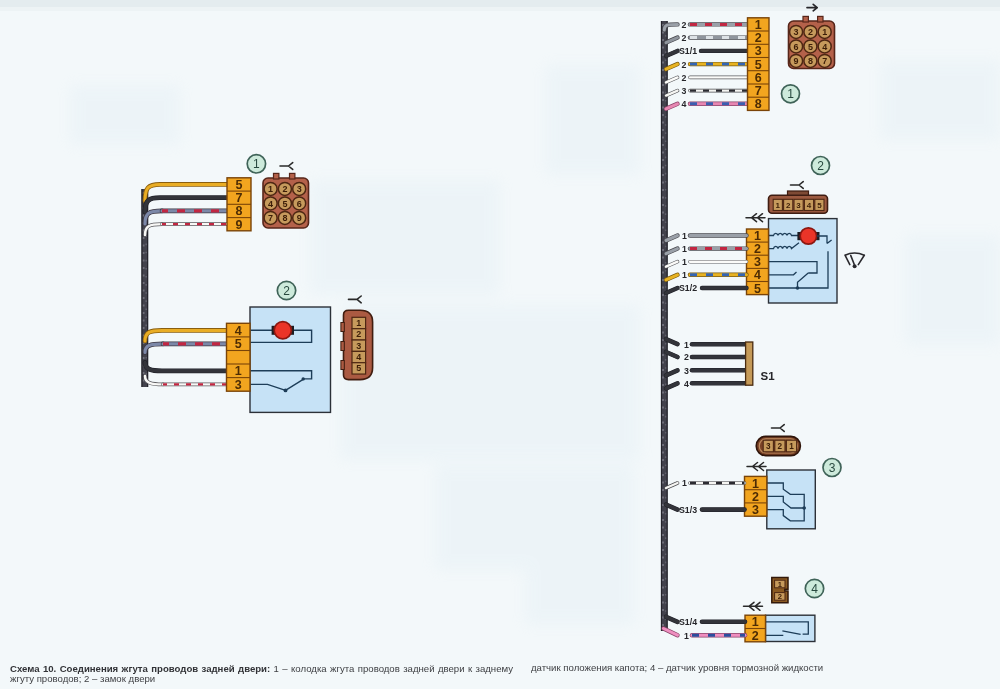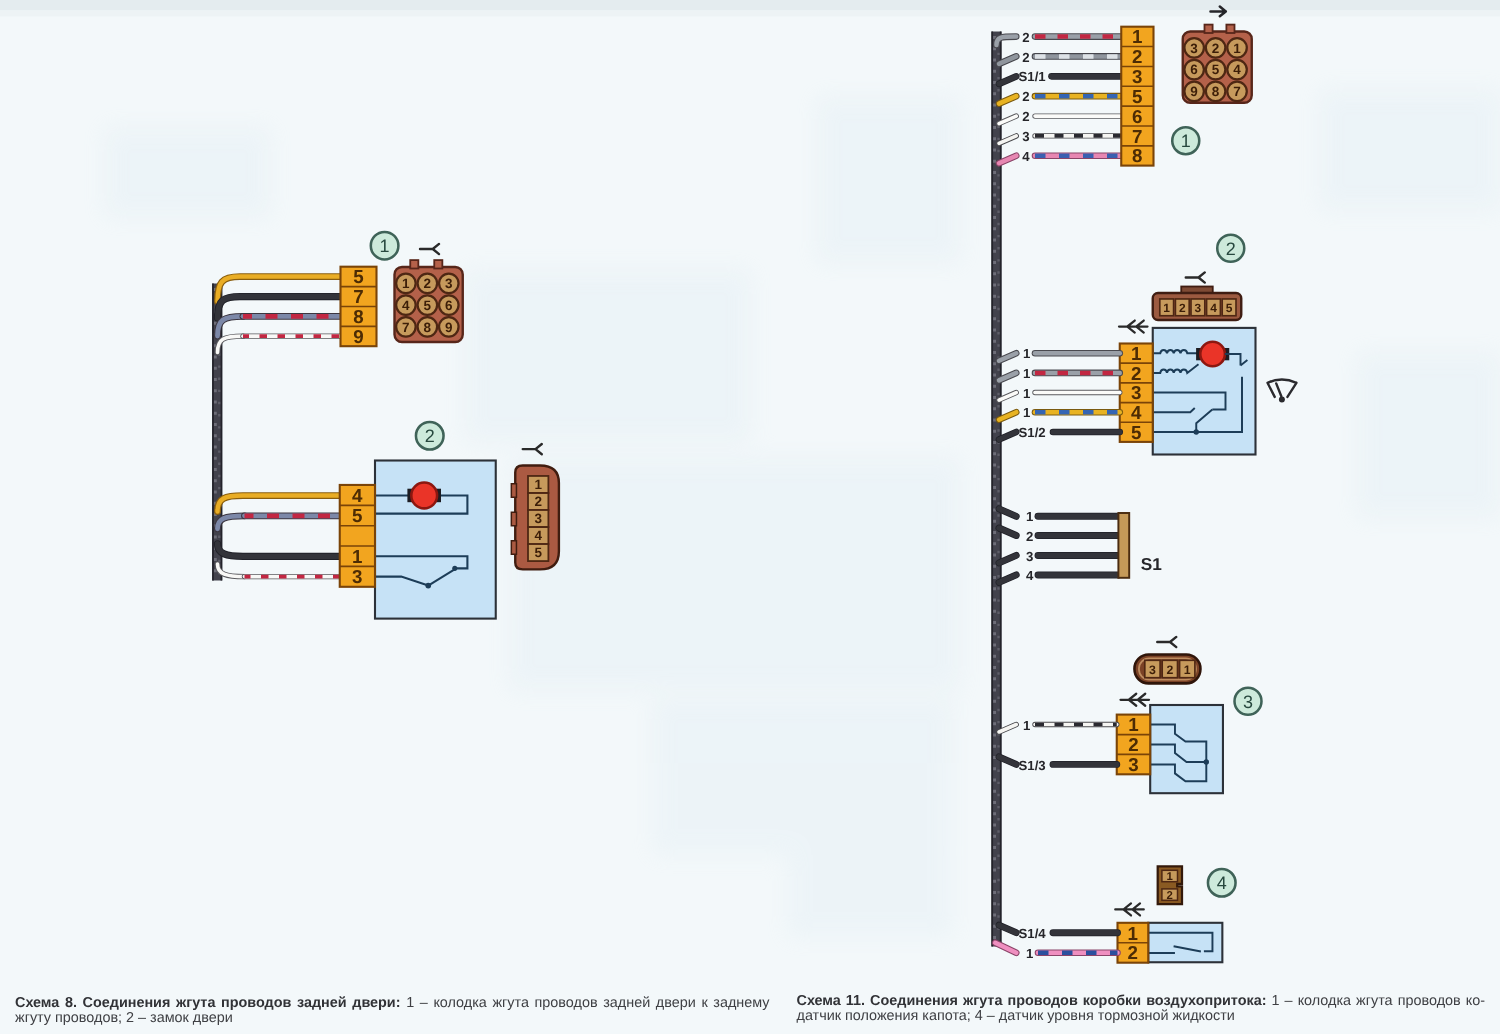"Схема 8. Соединения жгута проводов" b { text: 8 -> 10 }
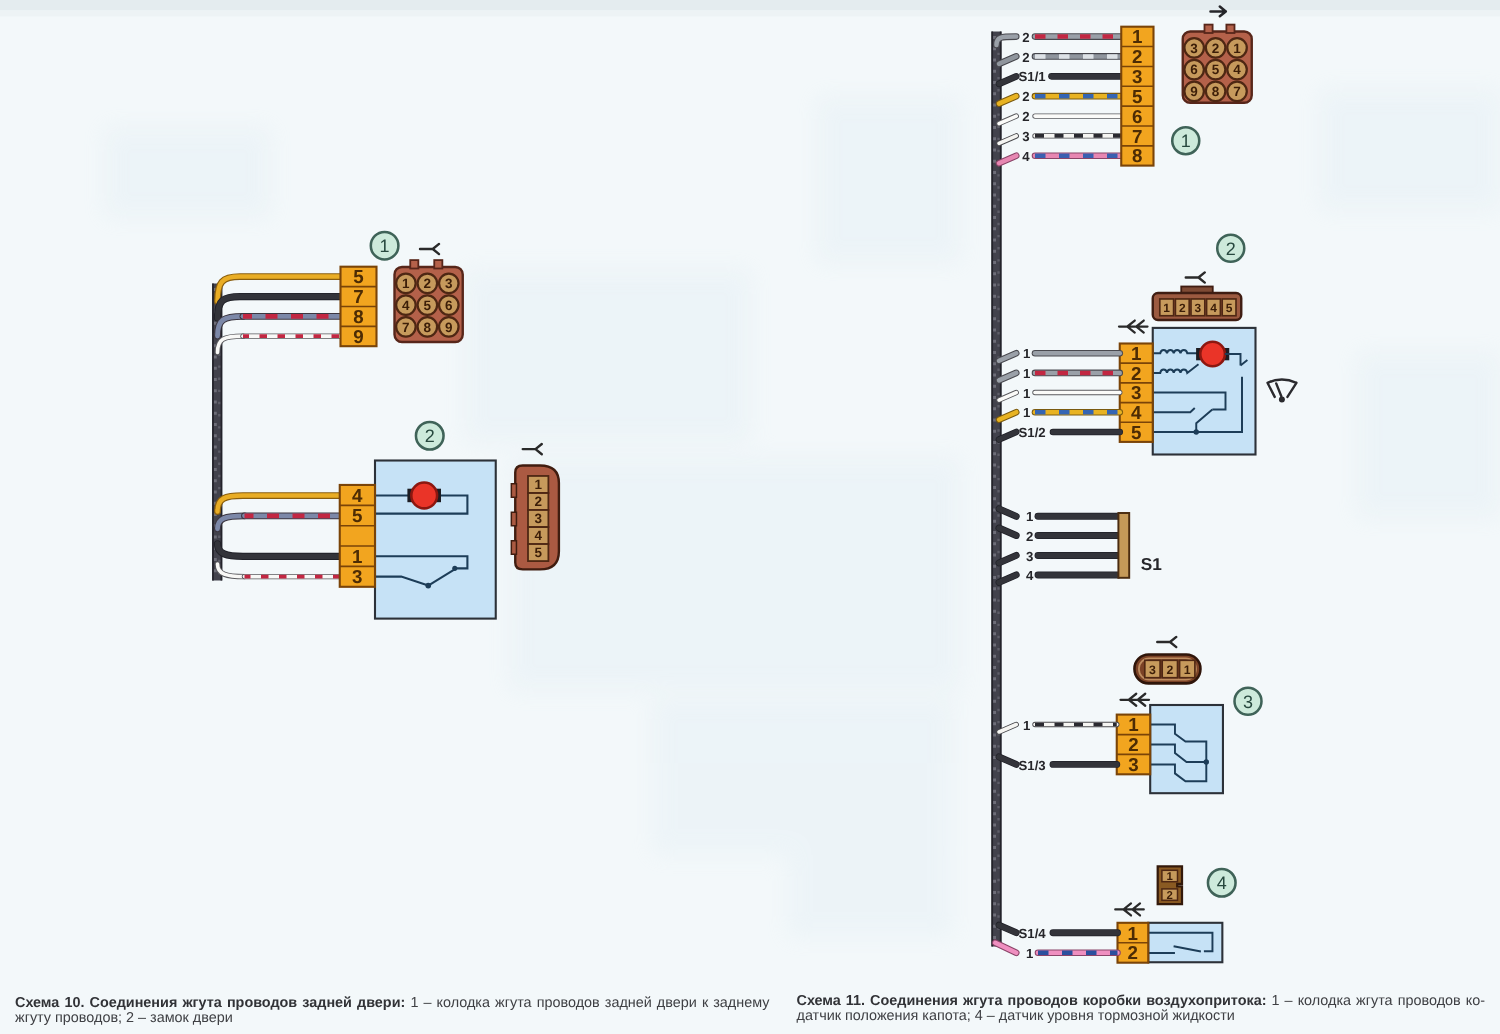"Схема 11. Соединения жгута проводов" div.jl { html: <div><b>Схема 11. Соединения жгута проводов коробки воздухопритока:</b> 1 – колодка жгута проводов ко-</div> -> none }
